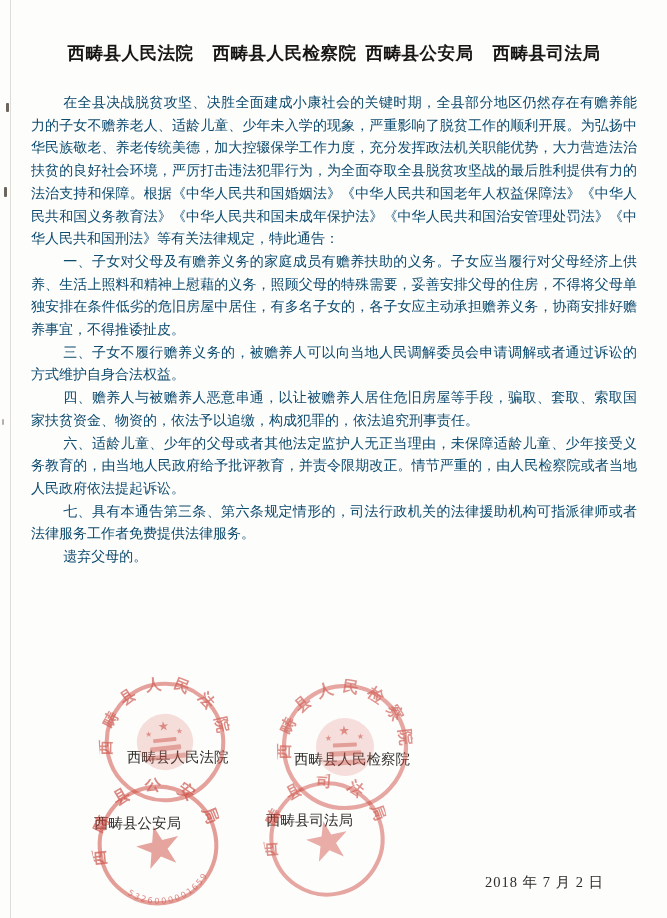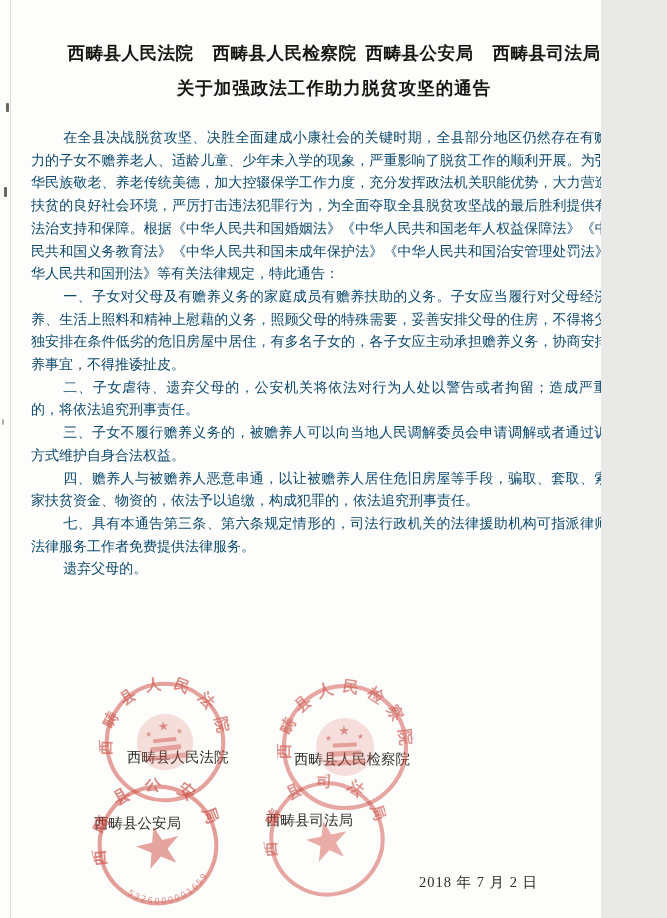"西畴县人民法院" .page { width: 601px -> 667px }
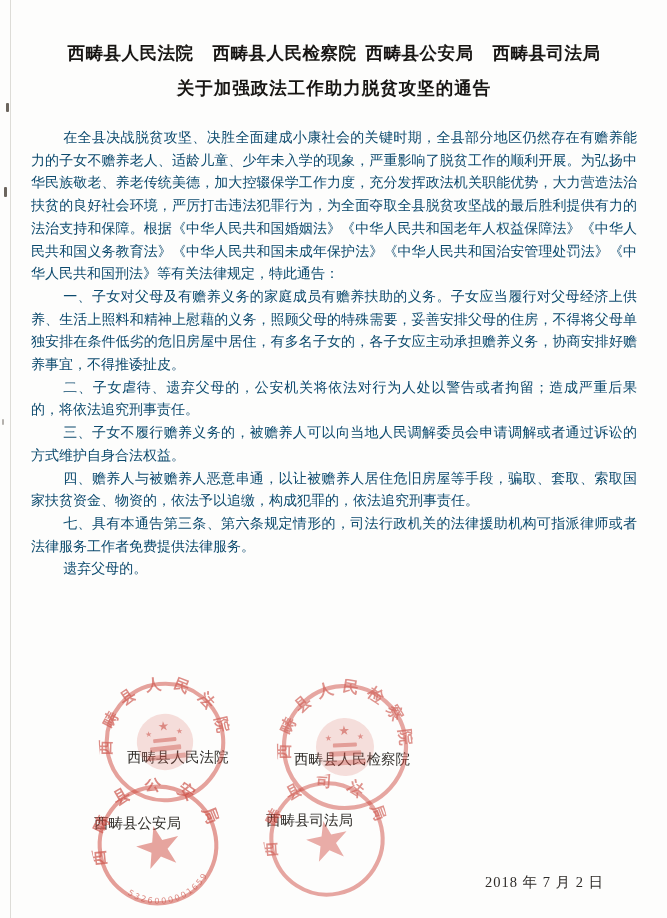"关于加强政法工作助力脱贫攻坚的通告" h1.title-main { html: <h1>关于加强政法工作助力脱贫攻坚的通告</h1> -> none }
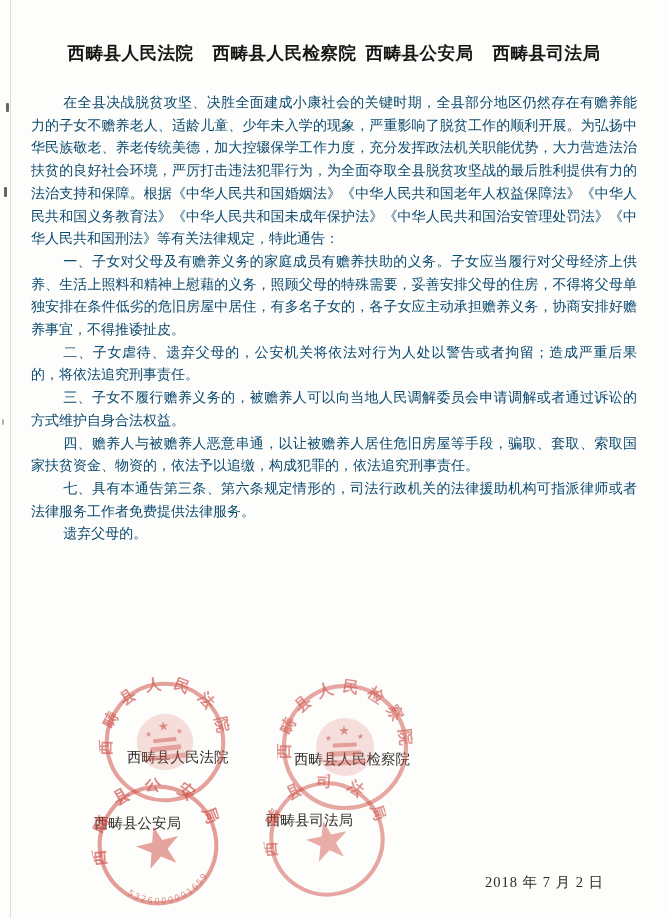"二、子女虐待、遗弃父母的，公安机关将依法对行为人处以警告或者拘留；造成严重后果的" p { html: <p>二、子女虐待、遗弃父母的，公安机关将依法对行为人处以警告或者拘留；造成严重后果的，将依法追究刑事责任。</p> -> none }
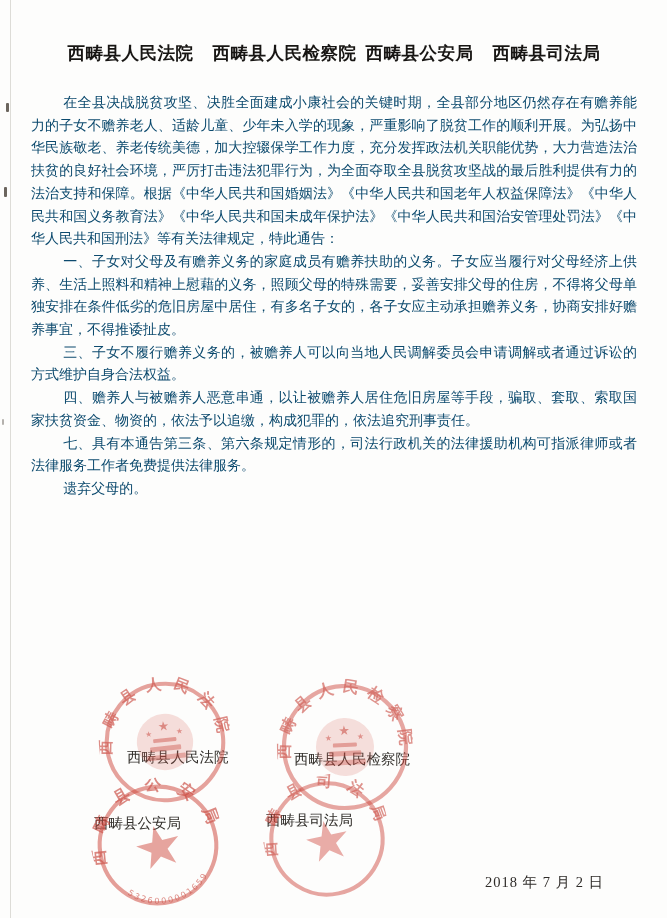"六、适龄儿童、少年的父母或者其他法定监护人无正当理由，未保障适龄儿童、少年接受义" p { html: none -> <p>六、适龄儿童、少年的父母或者其他法定监护人无正当理由，未保障适龄儿童、少年接受义务教育的，由当地人民政府给予批评教育，并责令限期改正。情节严重的，由人民检察院或者当地人民政府依法提起诉讼。</p> }
